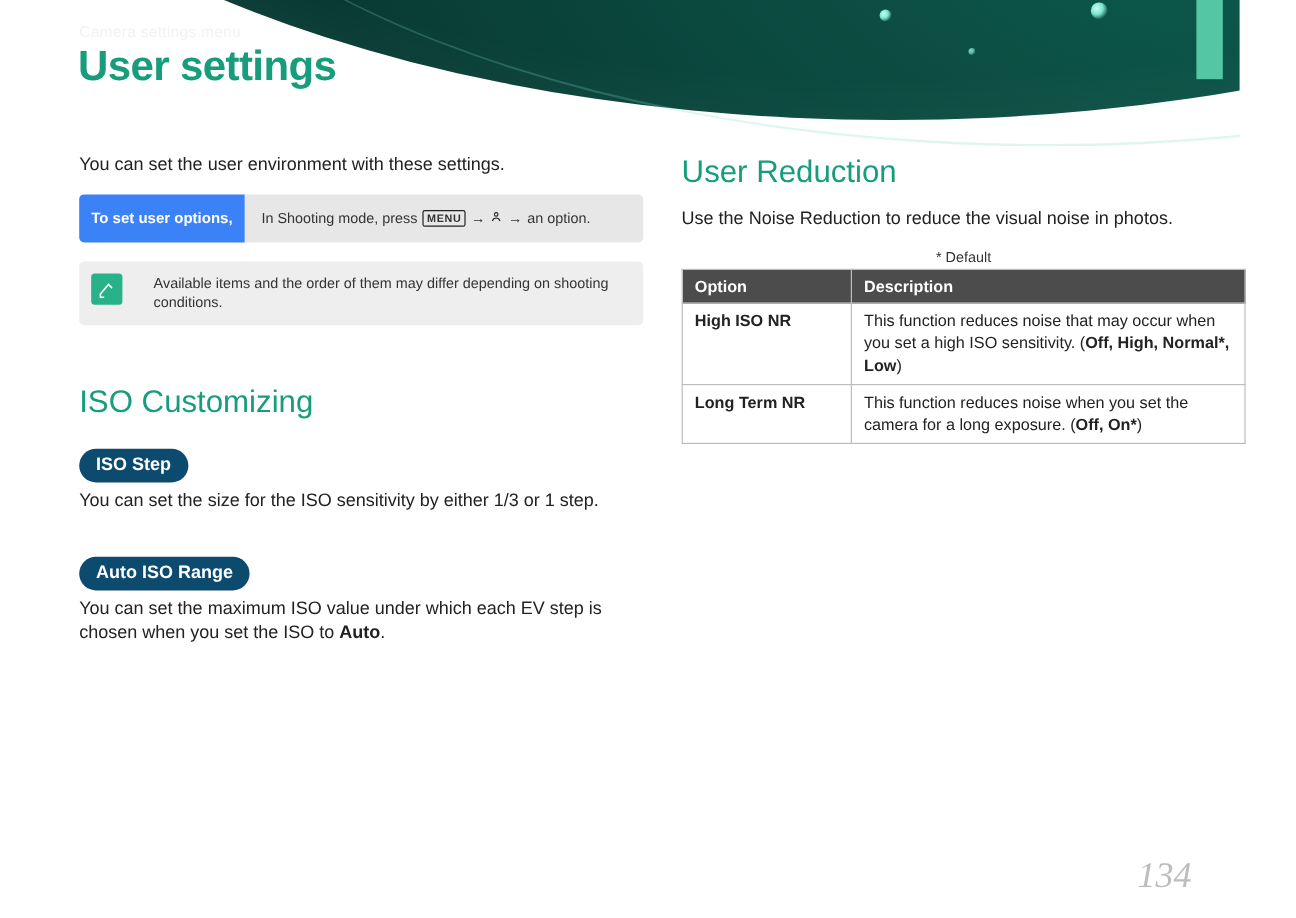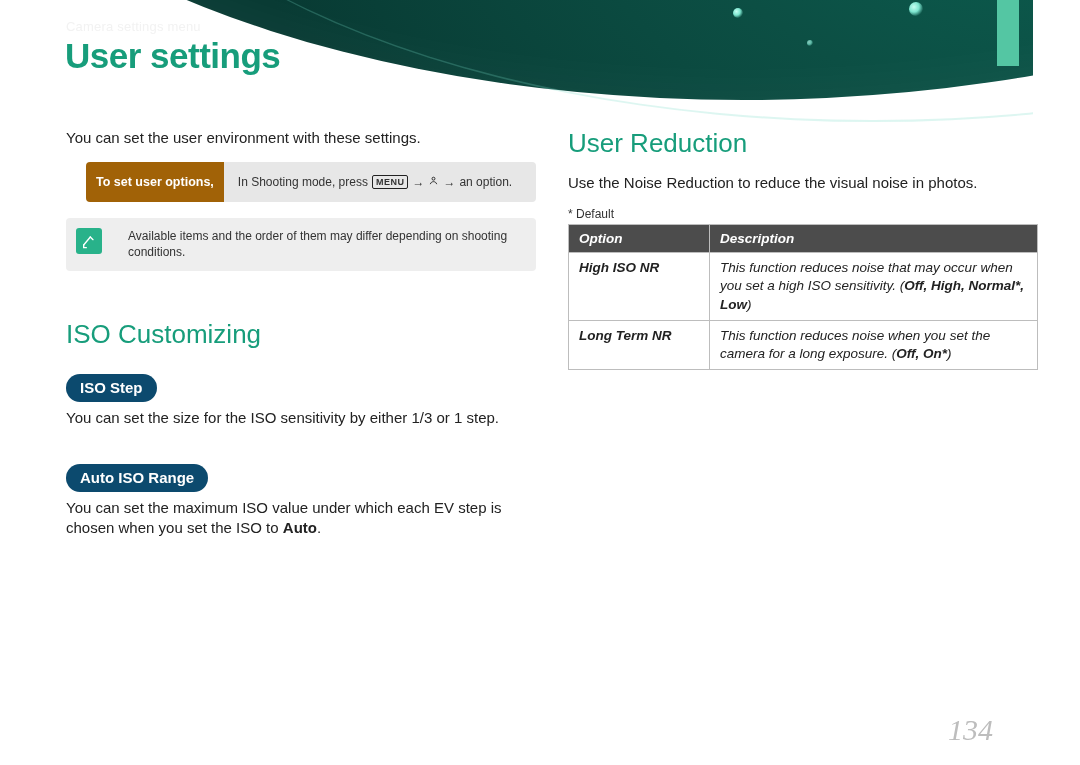"To set user options," .callout-orange { background: #a16207 -> #3b82f6; margin-left: 20px -> none }
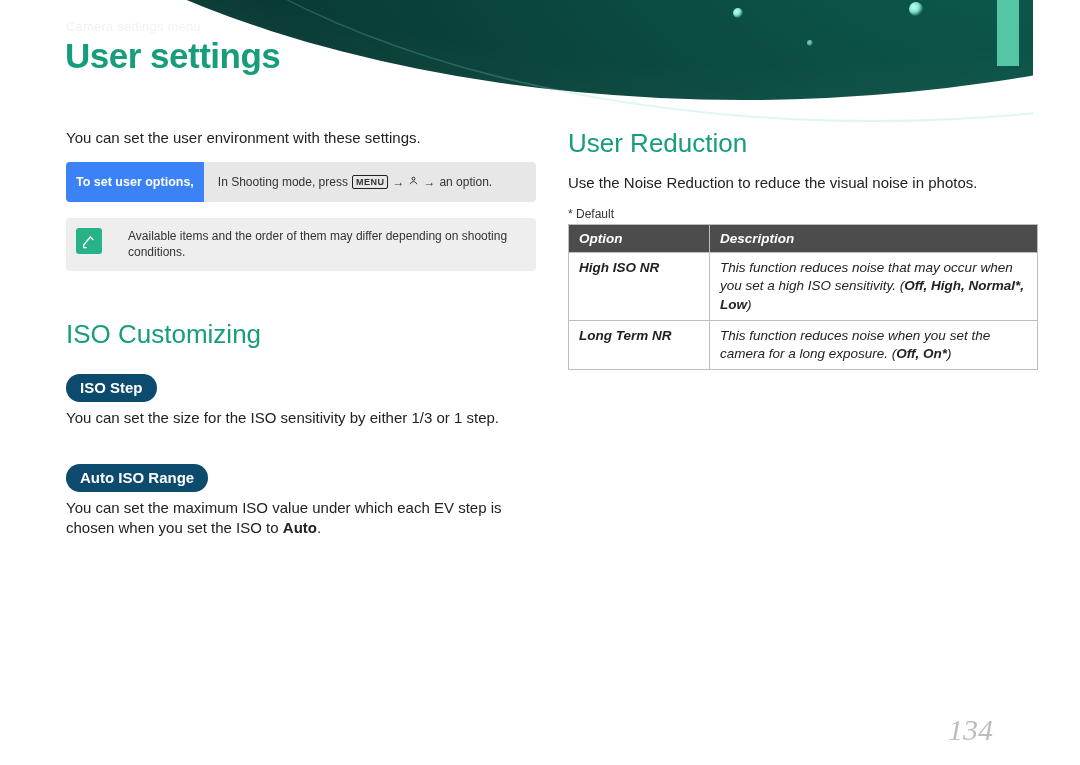"* Default" .default-note { text-align: left -> center }
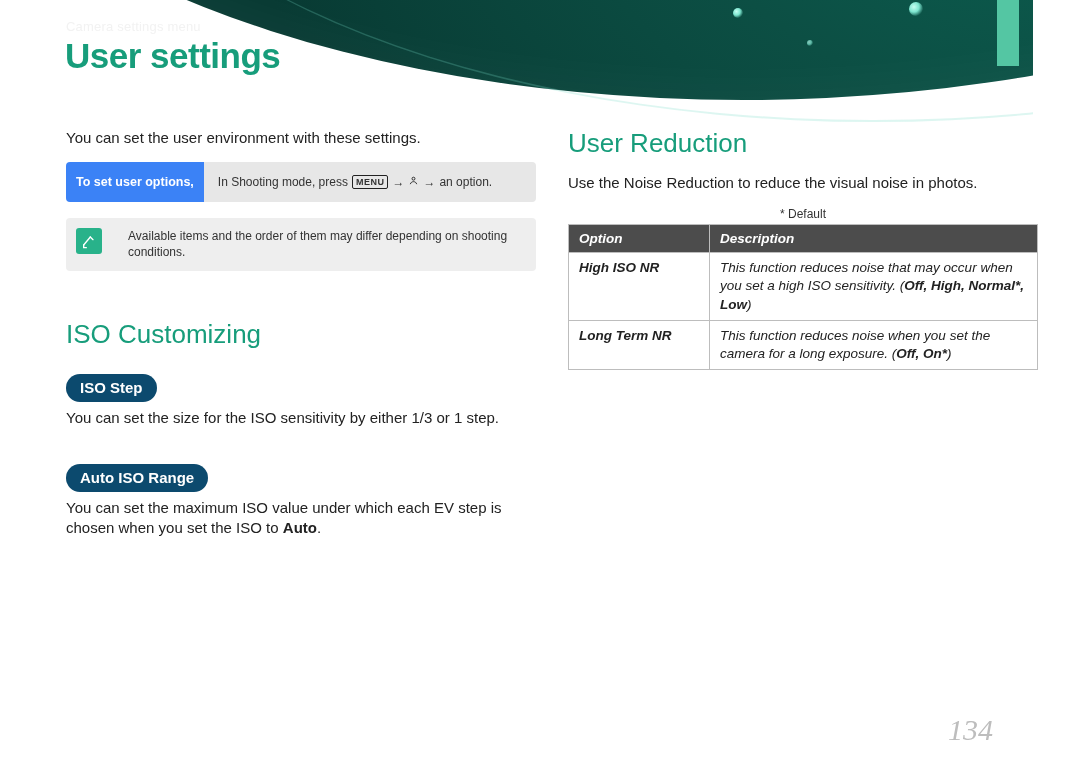"Option" table.opts { font-style: italic -> none }
